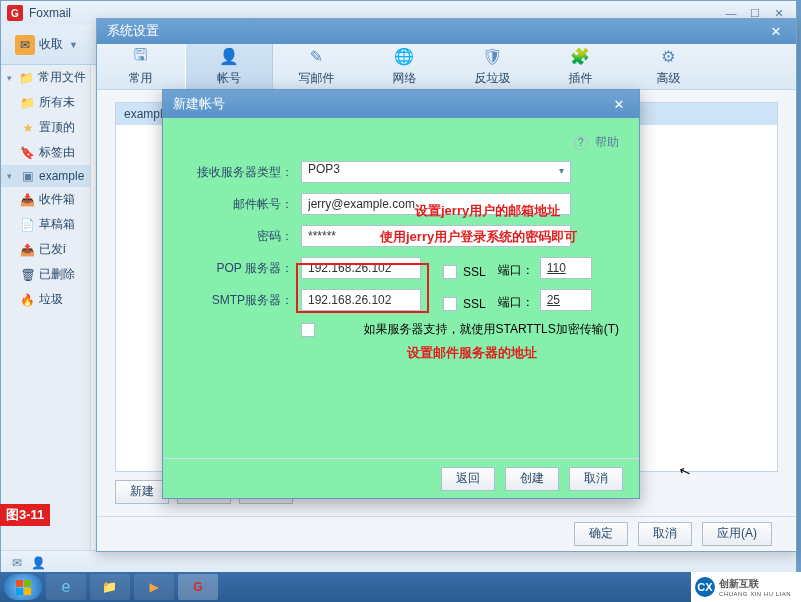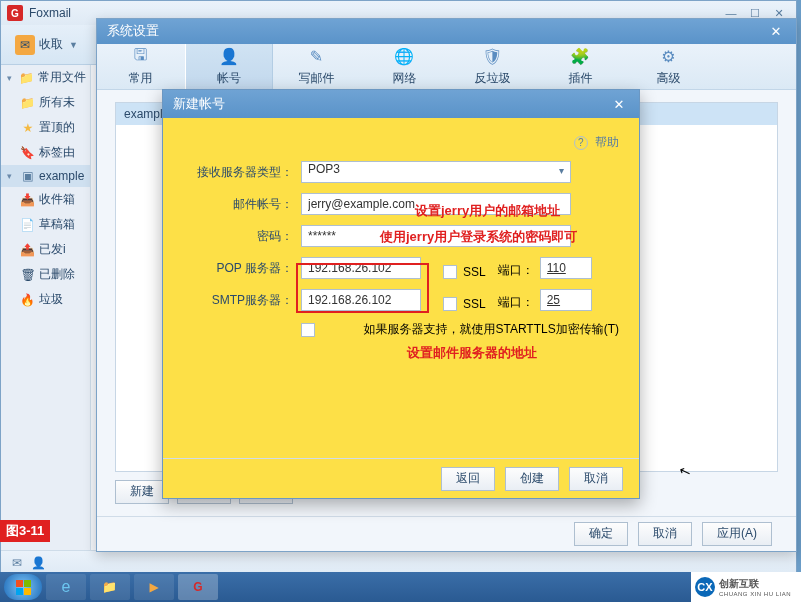"新建帐号" .dlg-new { background: #fde047 -> #86efac }
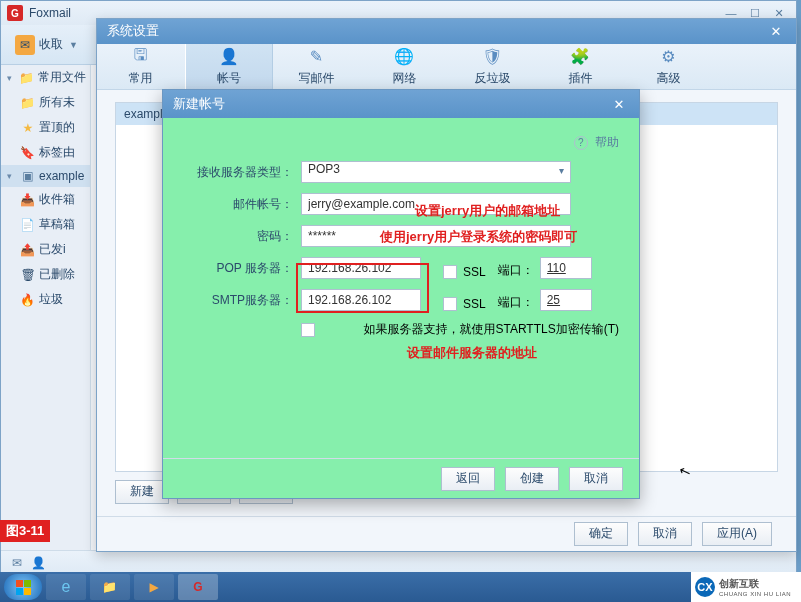"图3-11" .fig-label { top: 520px -> 504px }
